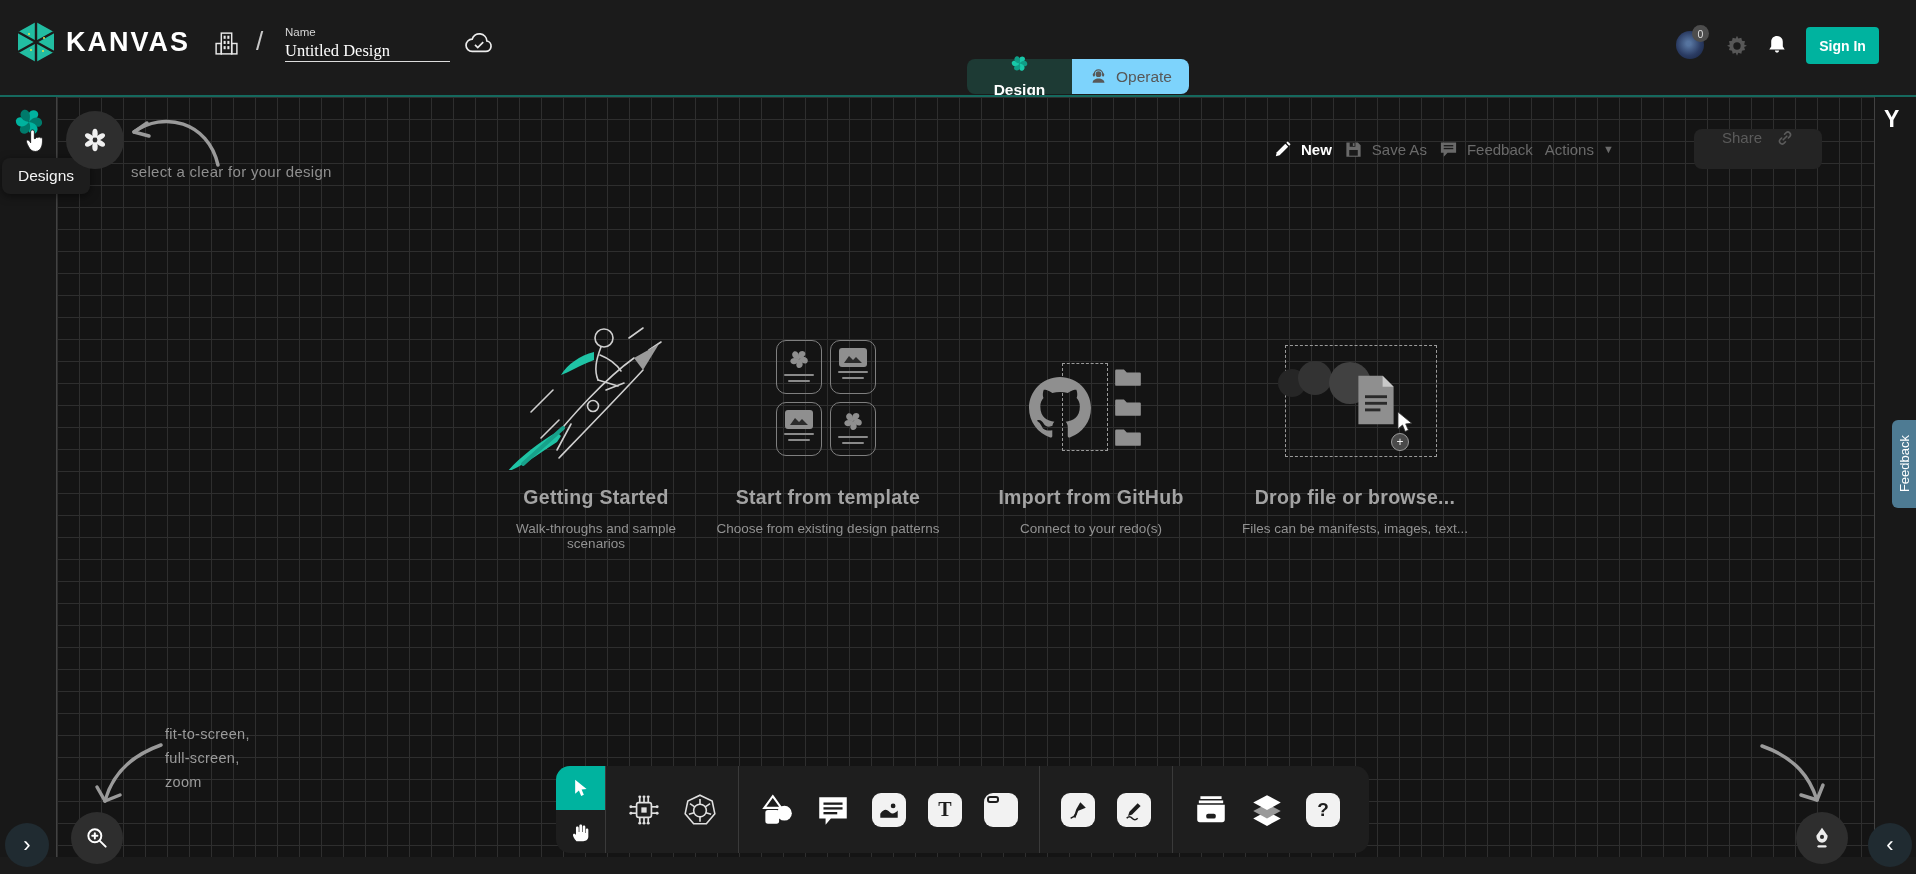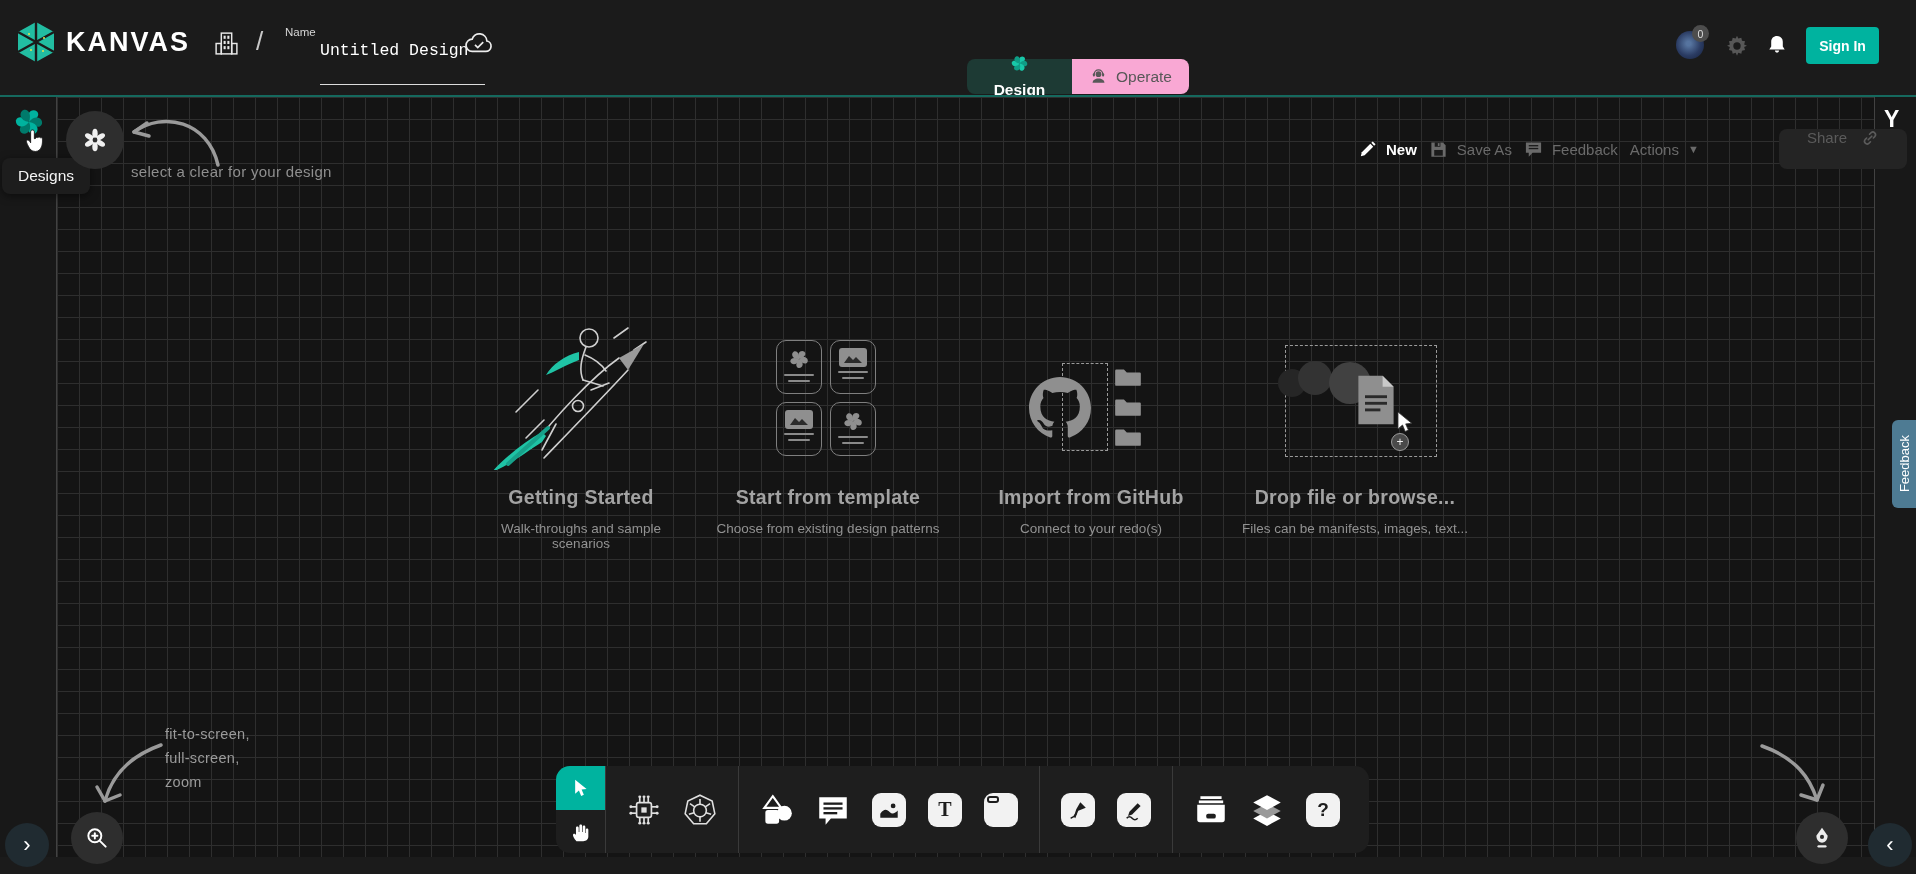"Untitled Design" .name-input { font-family: Liberation Mono, monospace -> Liberation Serif, serif; margin-left: 35px -> none; padding: 3px 0 24px 0 -> 3px 0 0 0 }
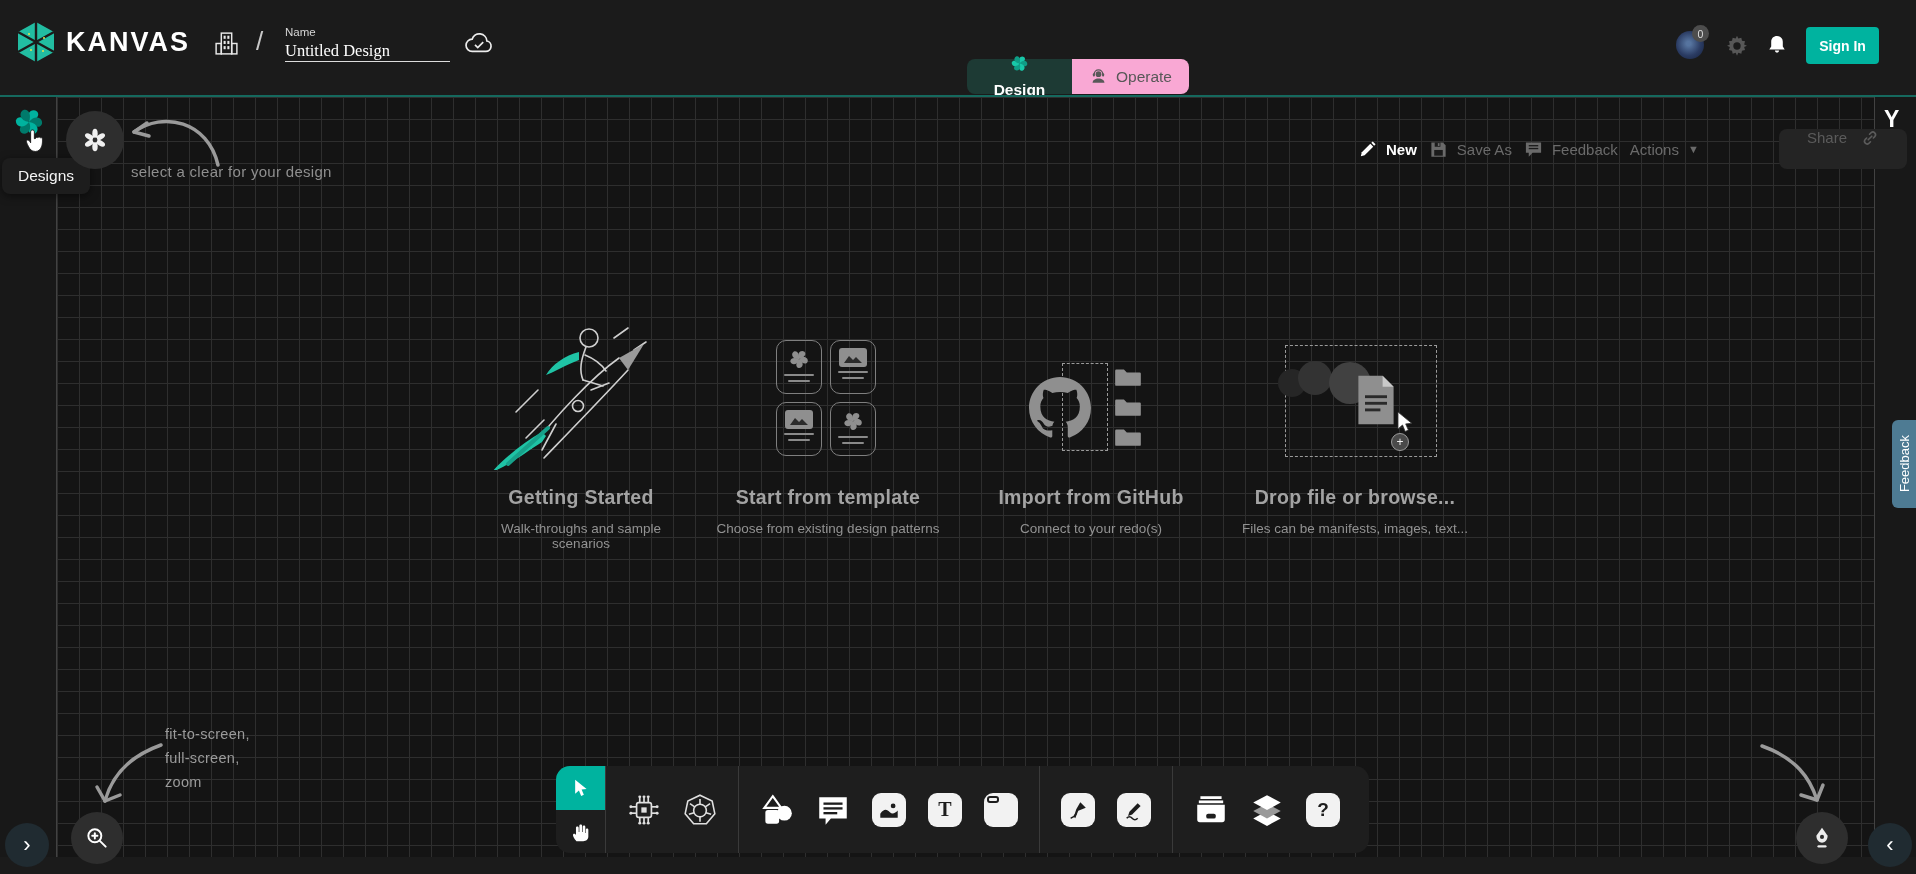"Operate" .tab-operate { background: #f9a8d4 -> #7dd3fc }
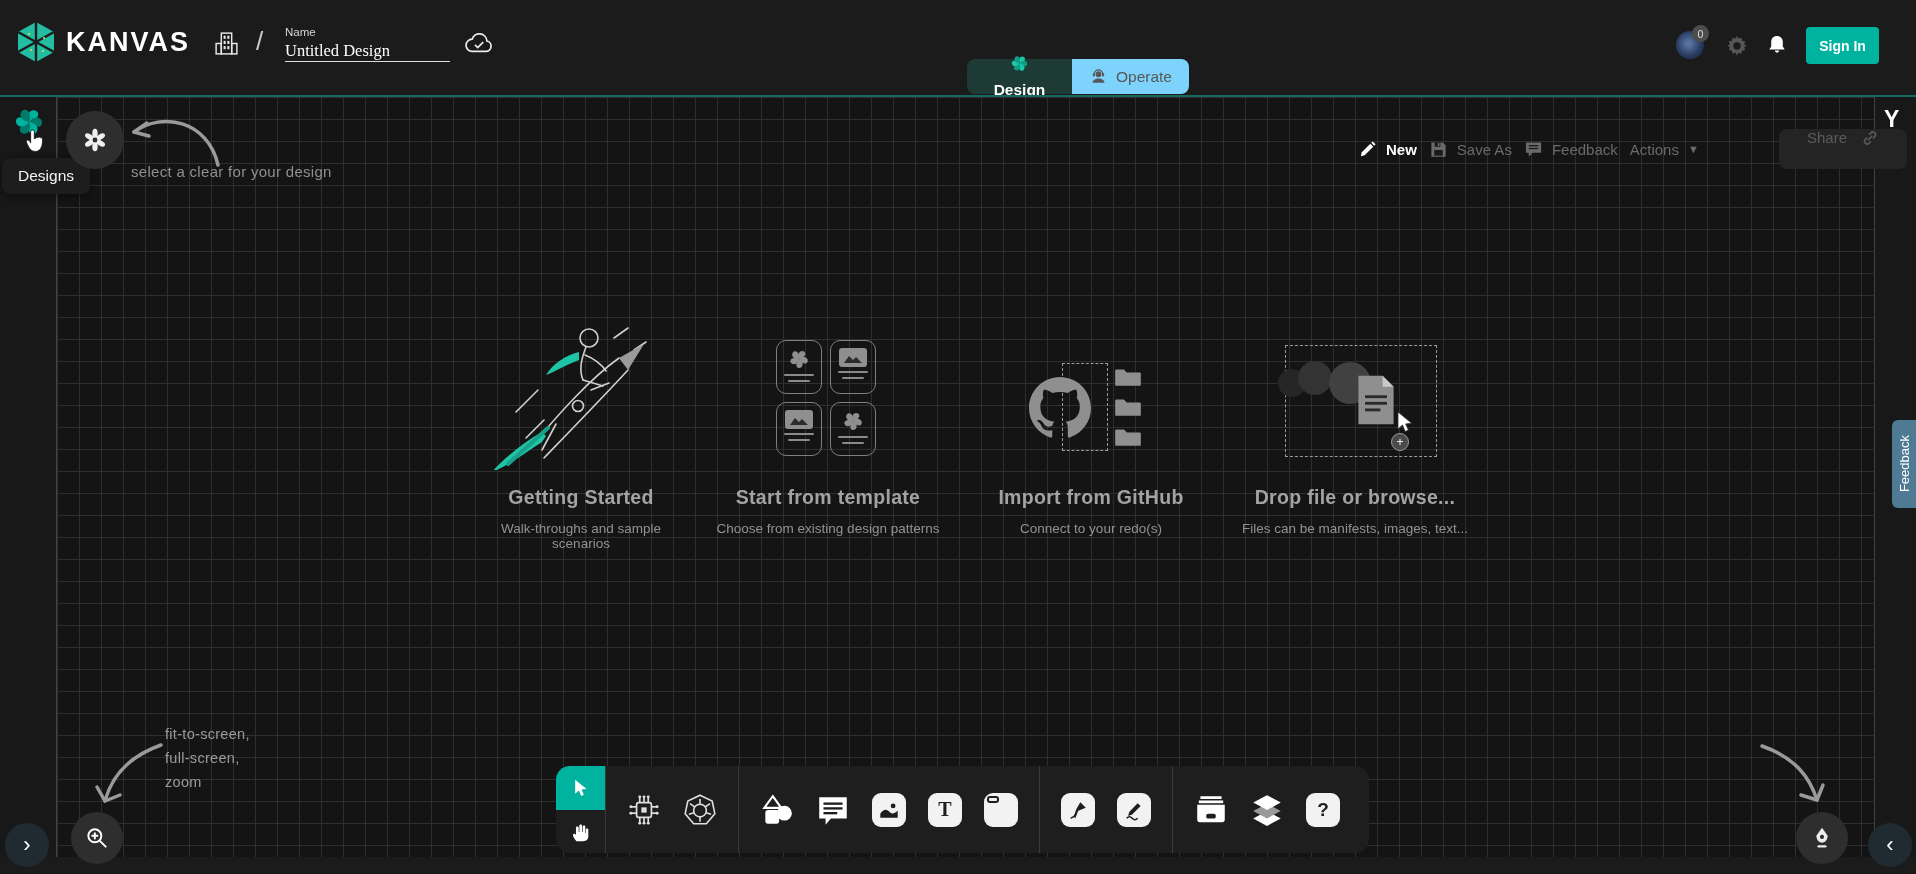"New" .actionbar { left: 1358px -> 1273px }
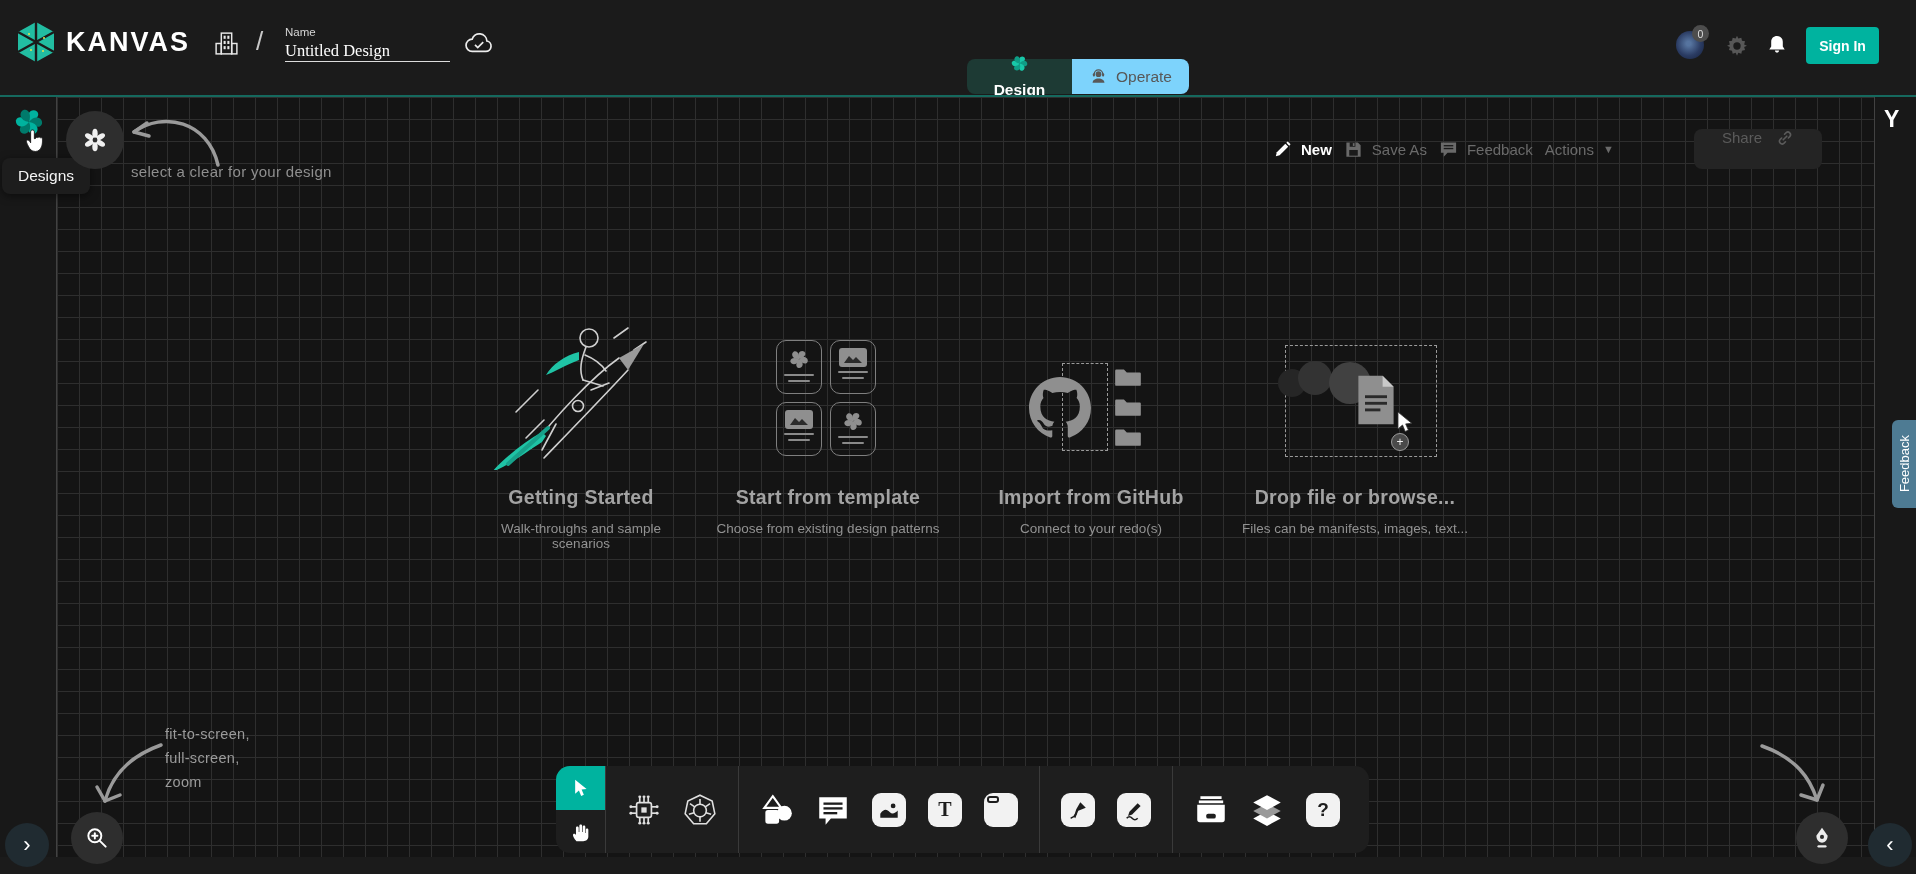"Getting Started" div.card { left: 428px -> 443px }
